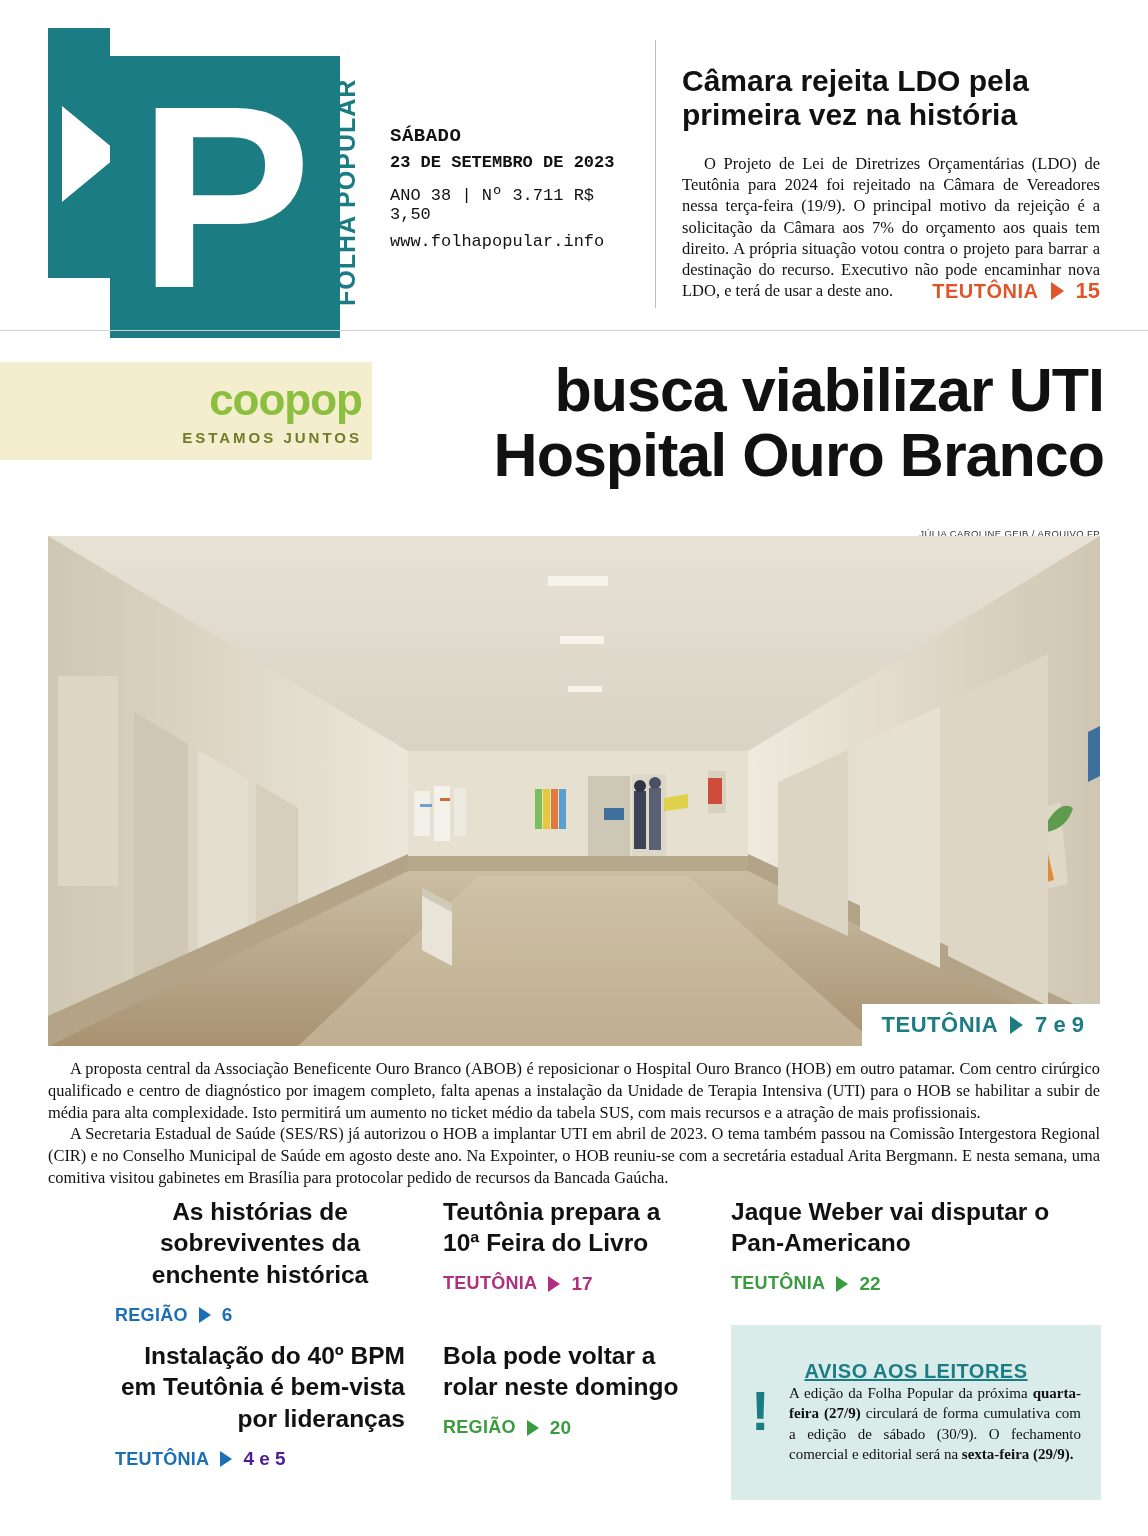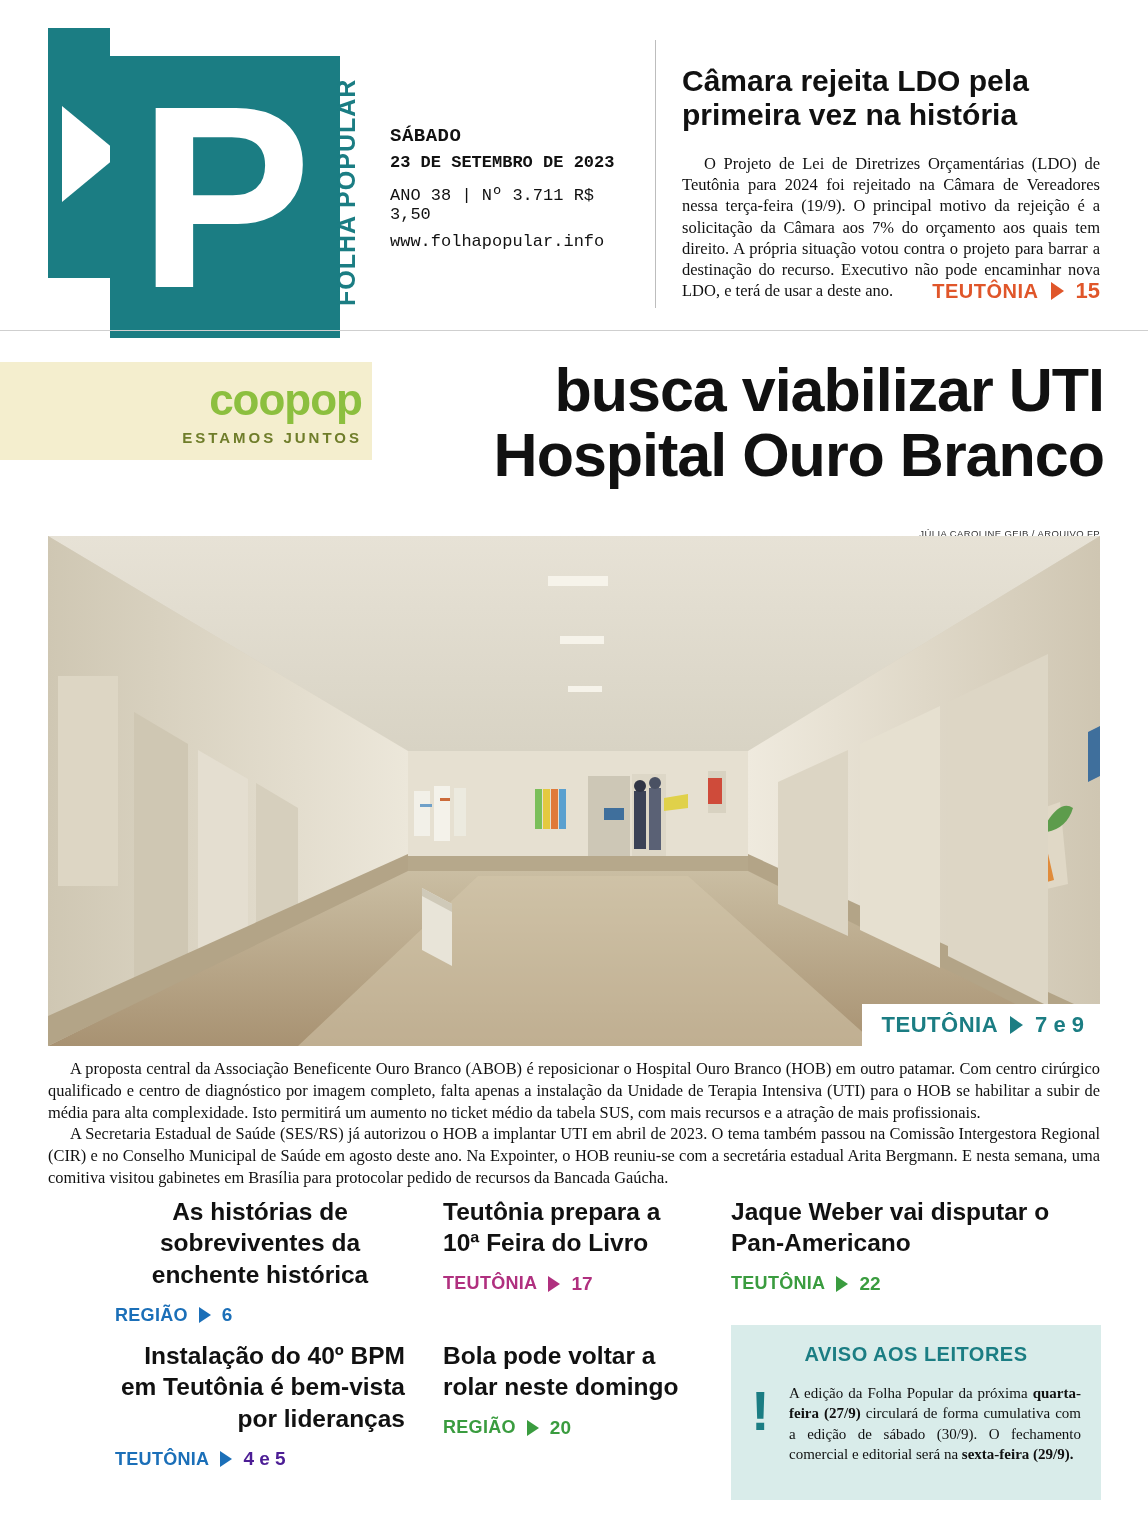"AVISO AOS LEITORES" .notice h3 { margin: 0 -> 17px; text-decoration: none -> underline }
